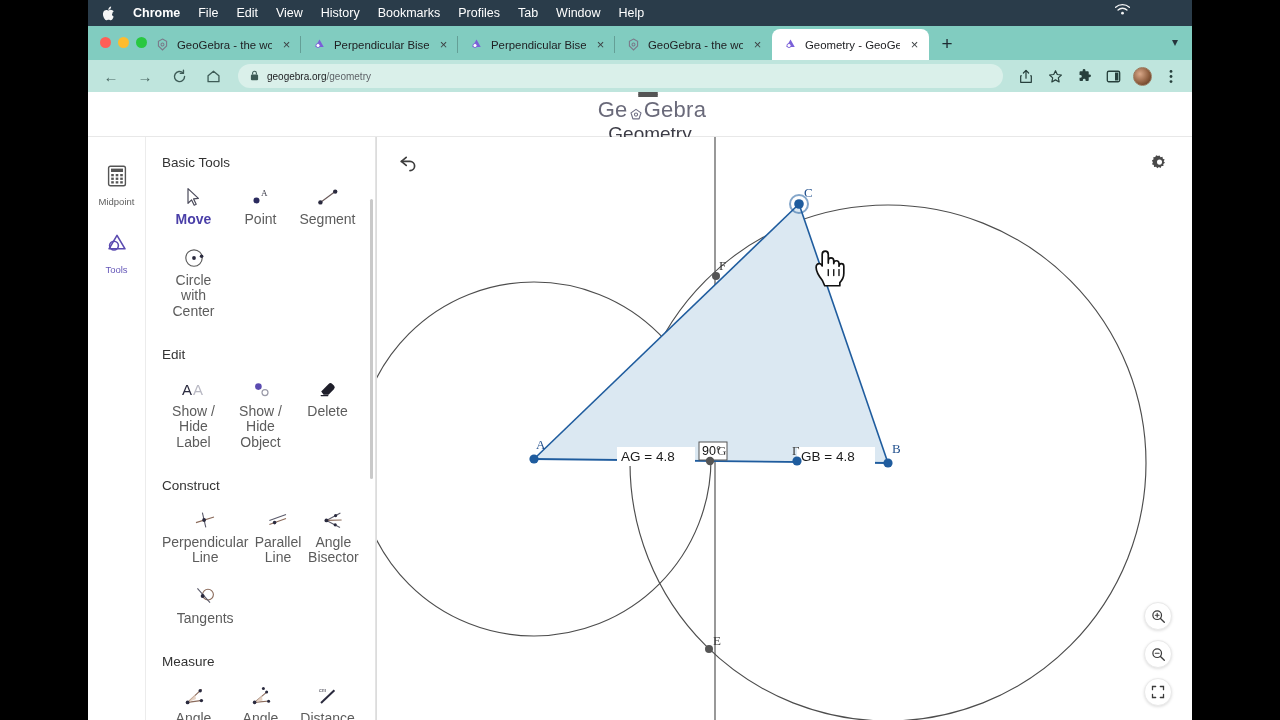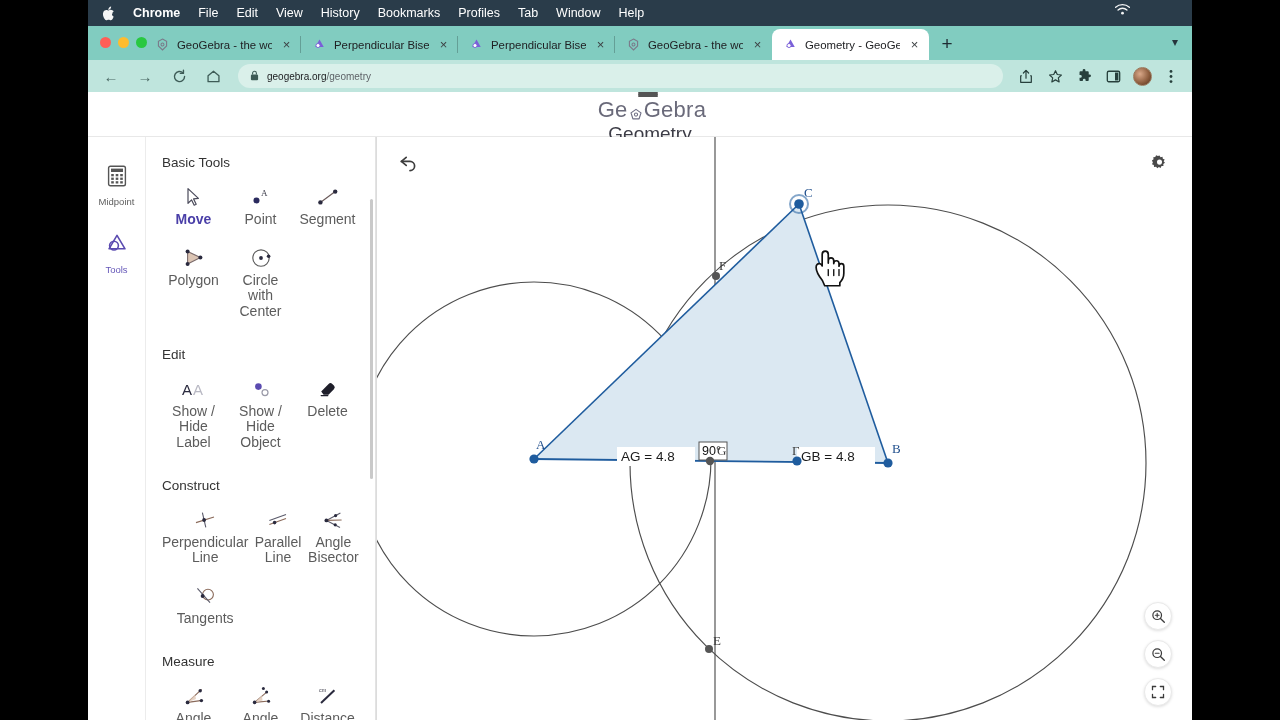"Polygon" div.tp-cell { html: <div> <span> <svg> <path></path> <circle></circle> <circle></circle> <circle></circle> </svg> </span> <span>Polygon</span> </div> -> none }
